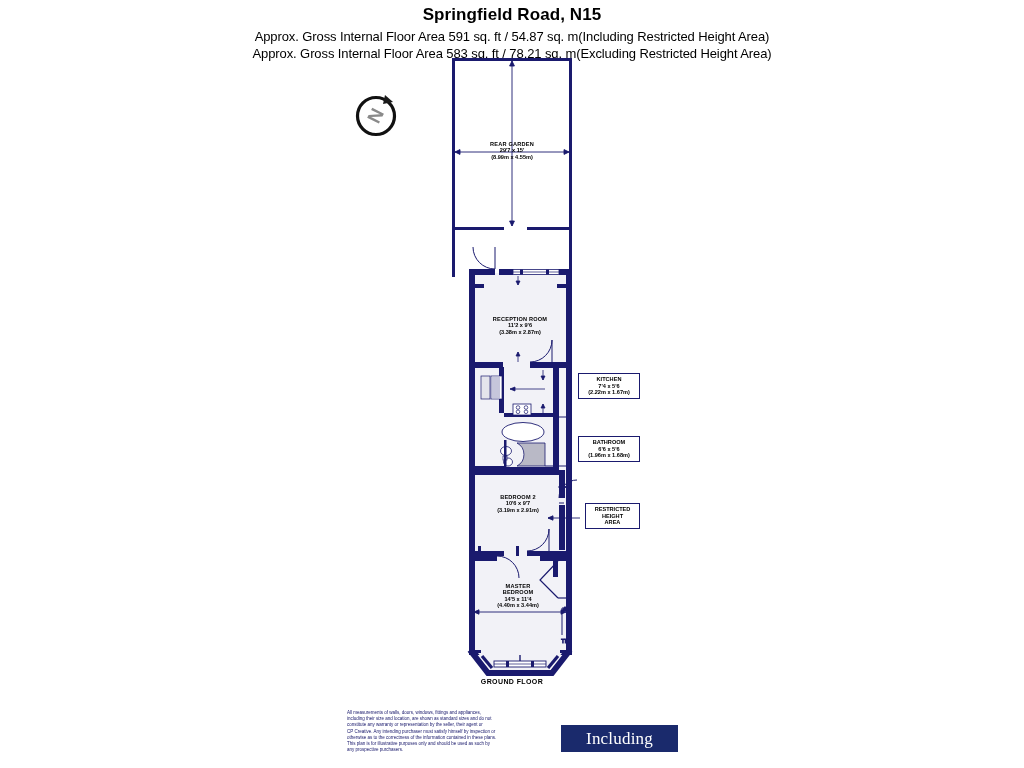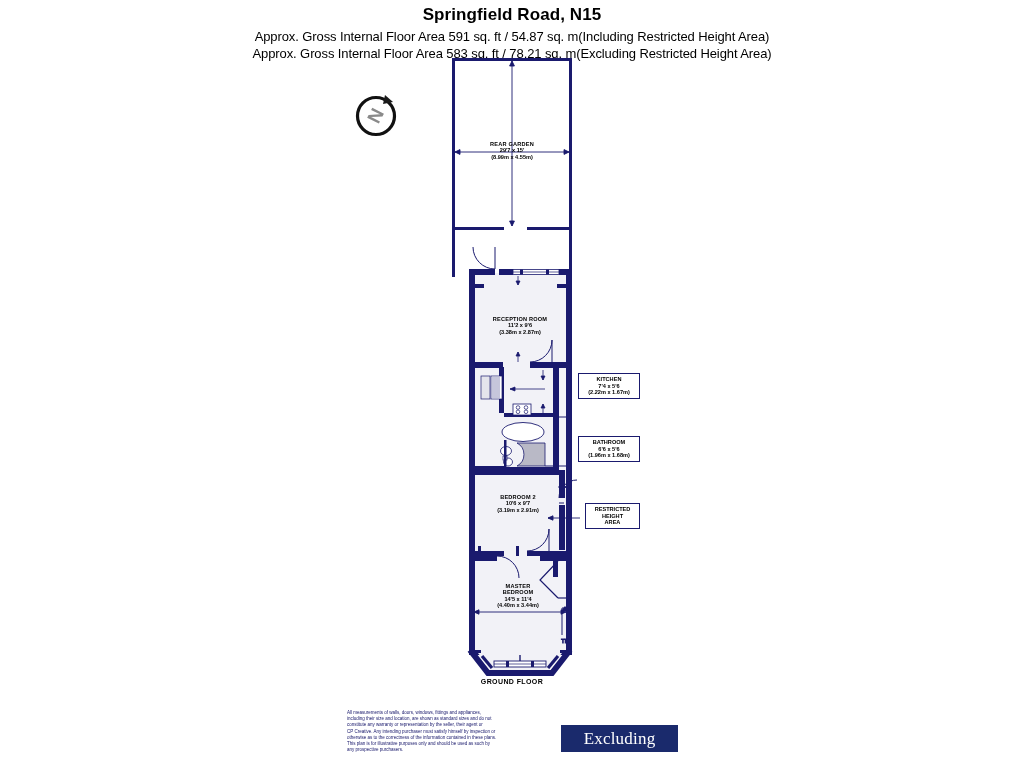"Excluding" span { text: Excluding -> Including }
